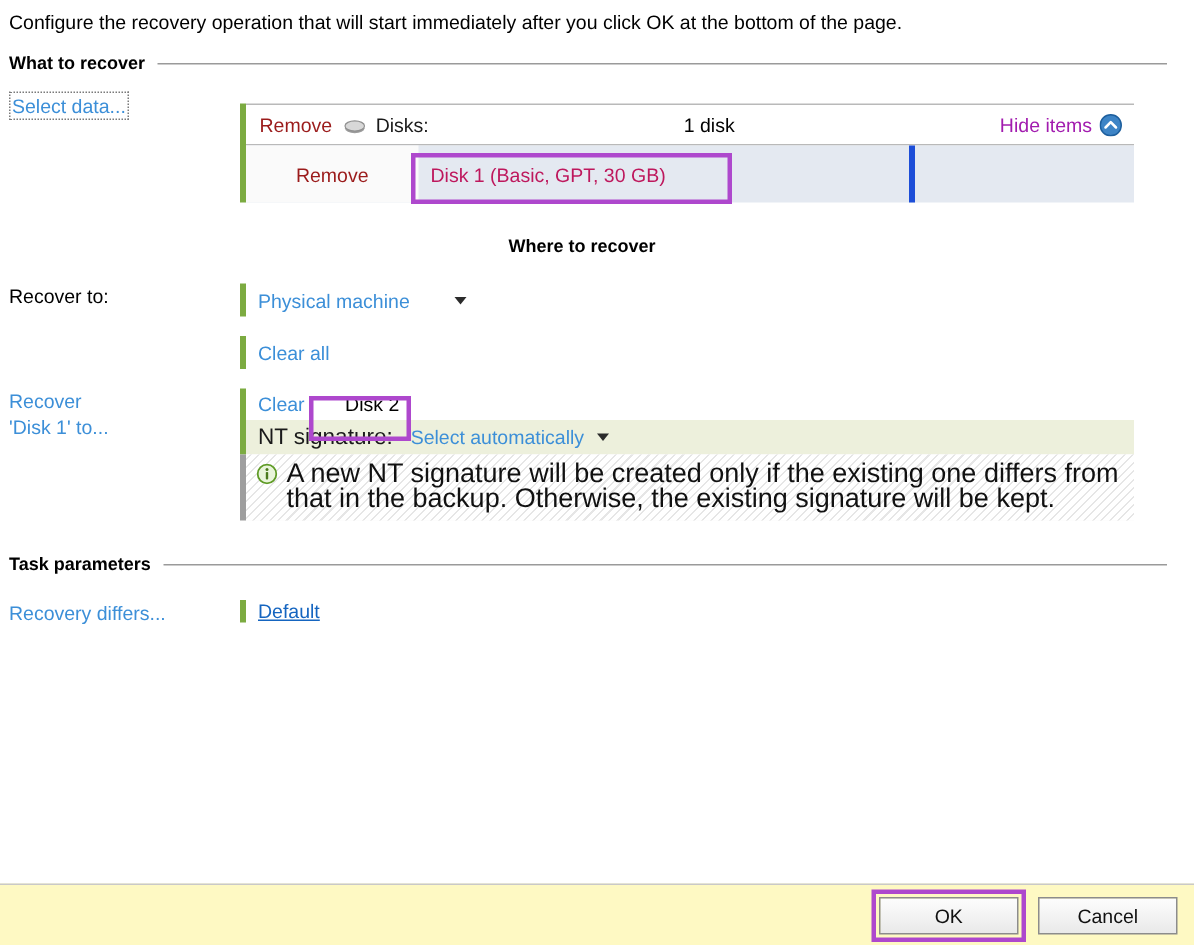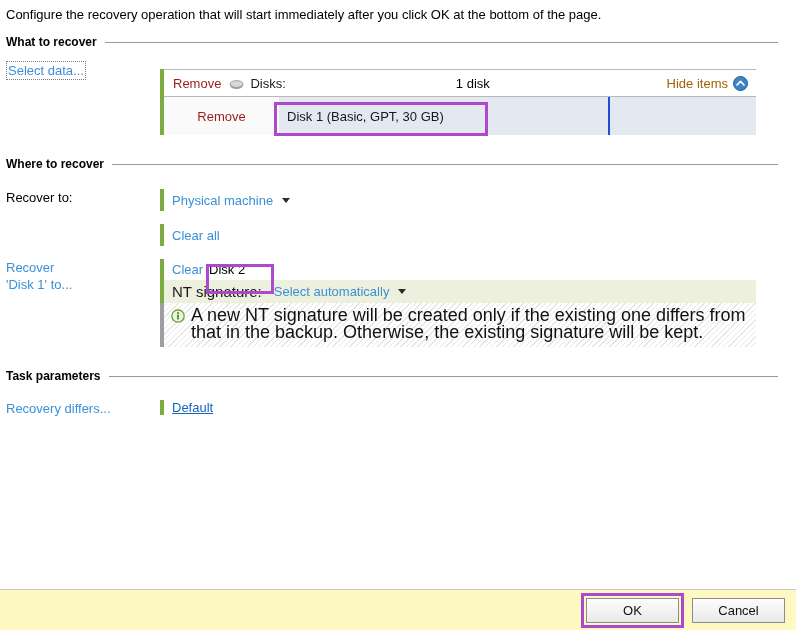"Hide items" .disks-header .hide-items { color: #a16207 -> #a21caf }
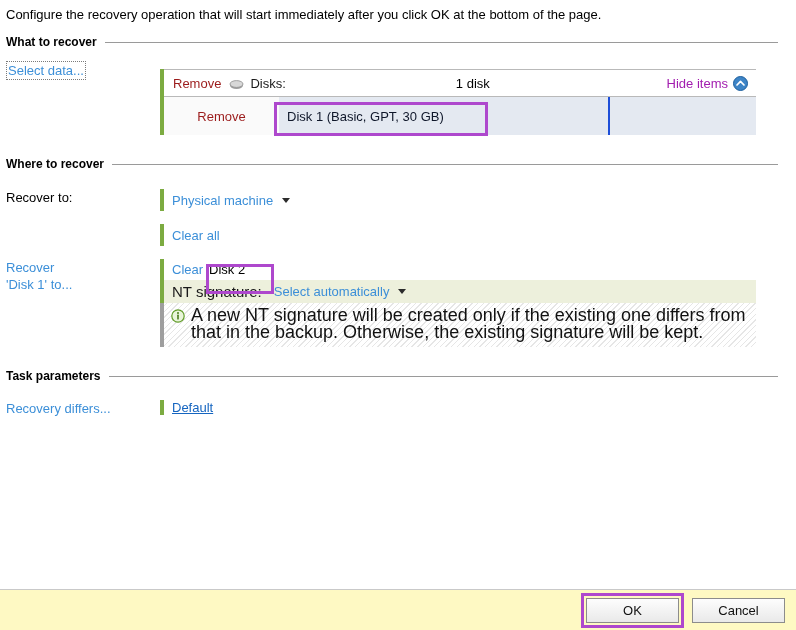"Disk 1 (Basic, GPT, 30" .cell-name { border-right: 2px solid #1d4ed8 -> 4px solid #1d4ed8; color: #0f172a -> #be185d }
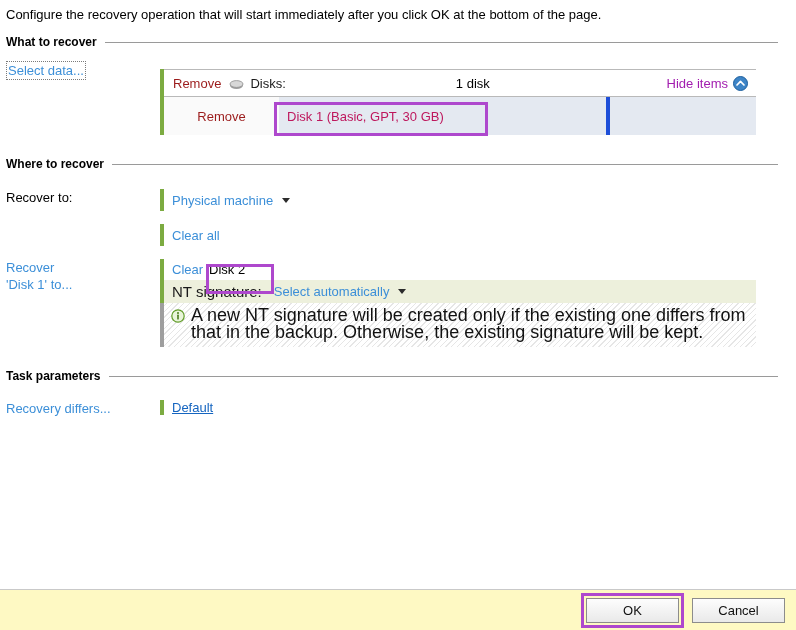"Where to recover" div.section-head { flex-direction: none -> column }
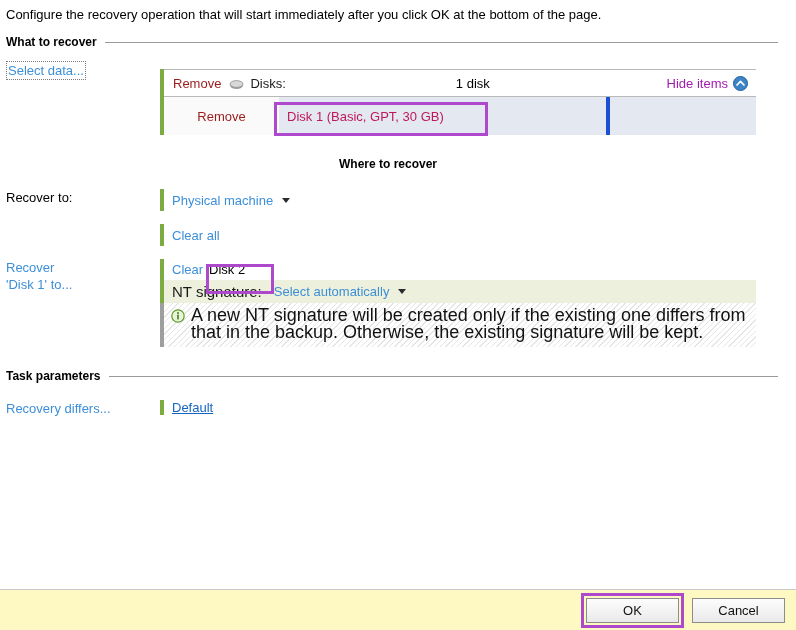"Physical machine" .wtr-row { gap: none -> 21px }
